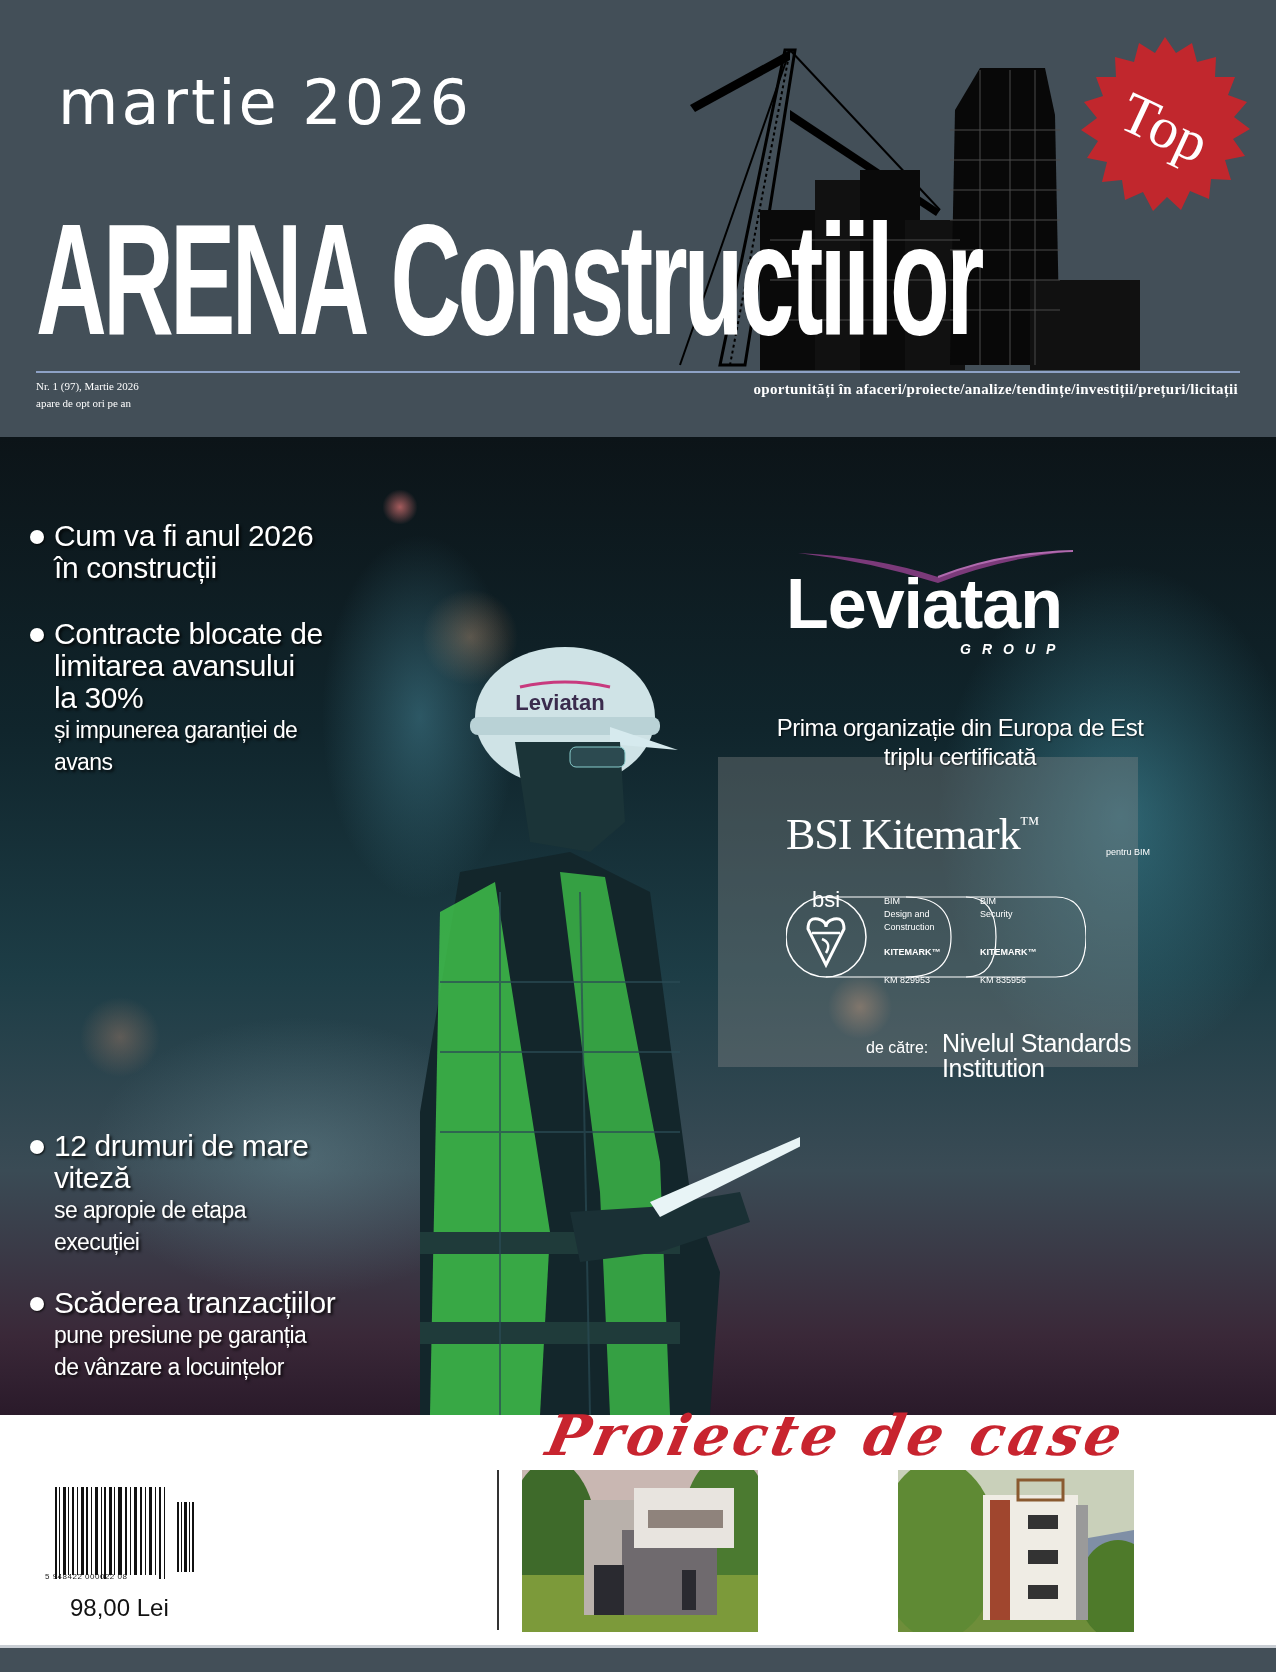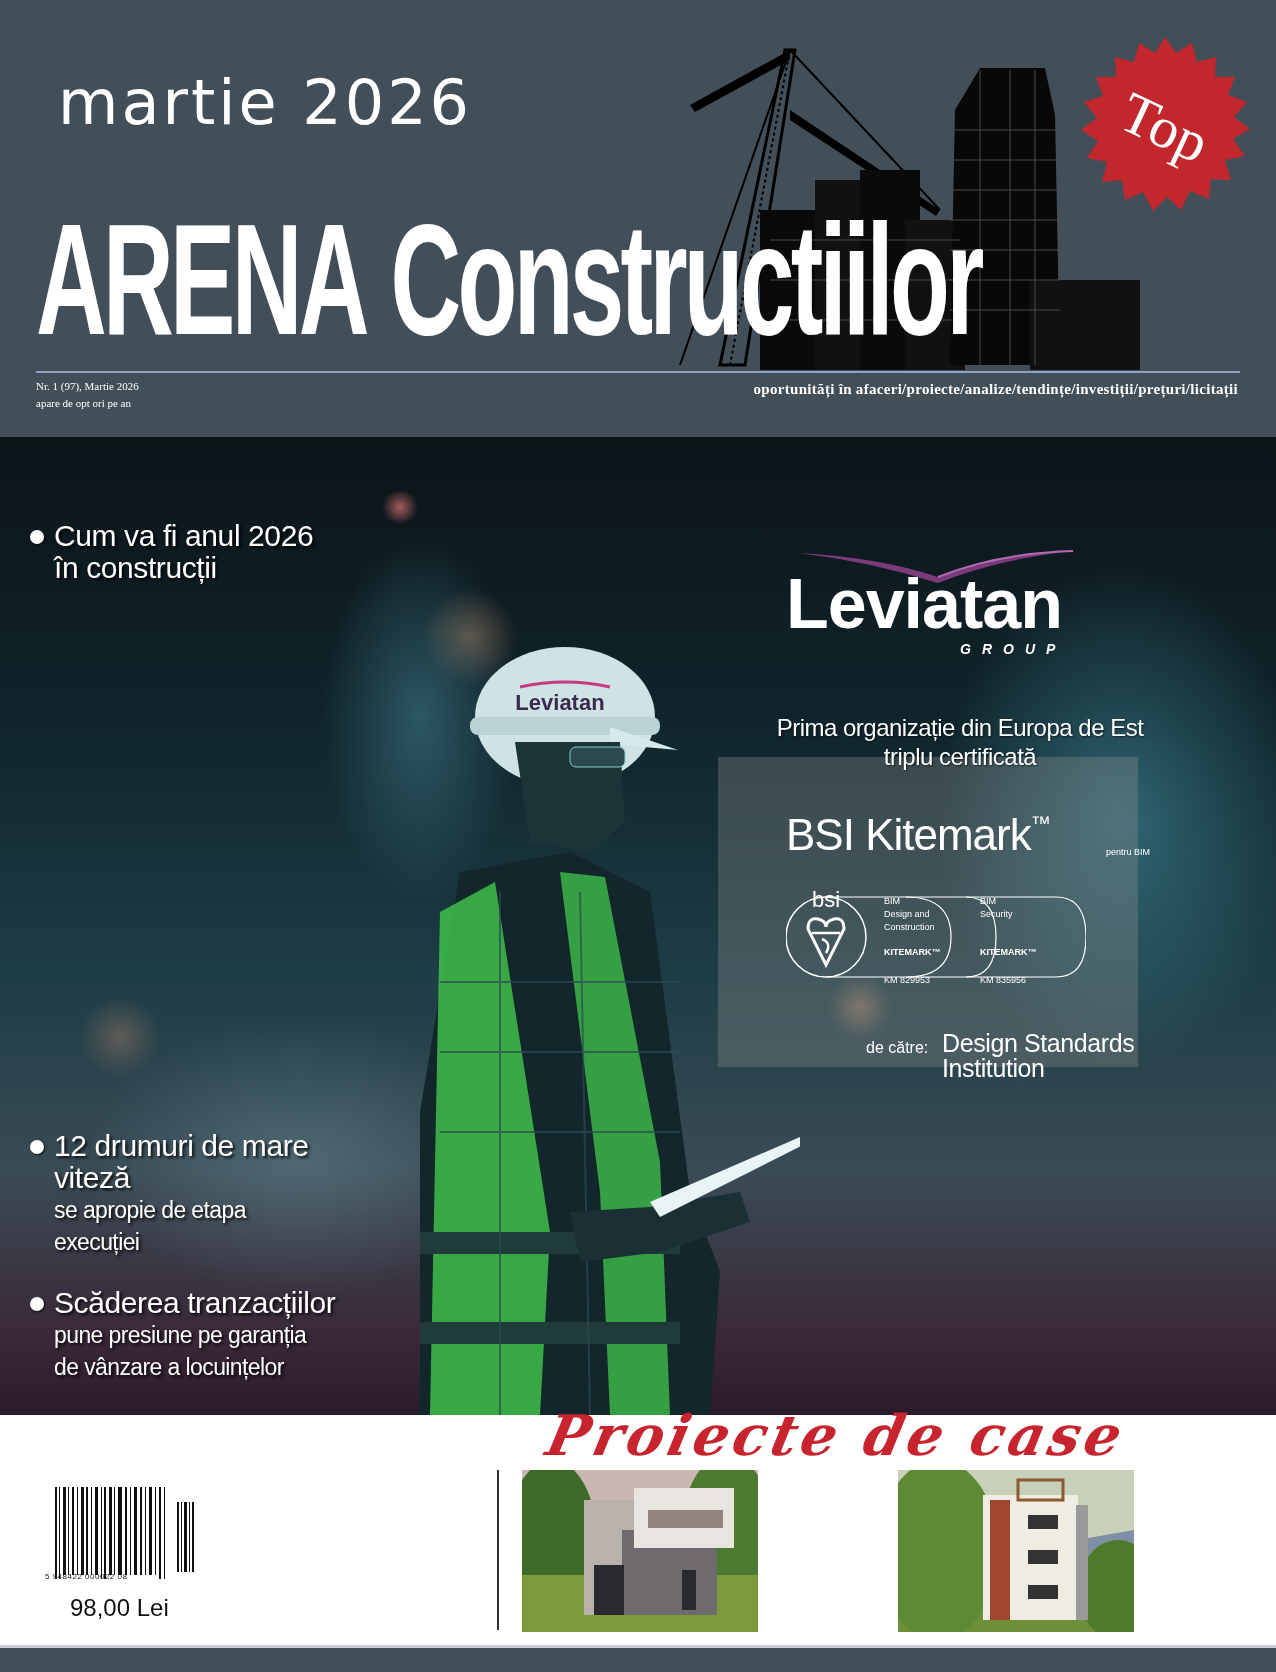"Contracte blocate de" div.bullet { html: none -> <div> <span></span> <div>Contracte blocate de</div> <div>limitarea avansului</div> <div>la 30%</div> <div>și impunerea garanției de</div> <div>avans</div> </div> }
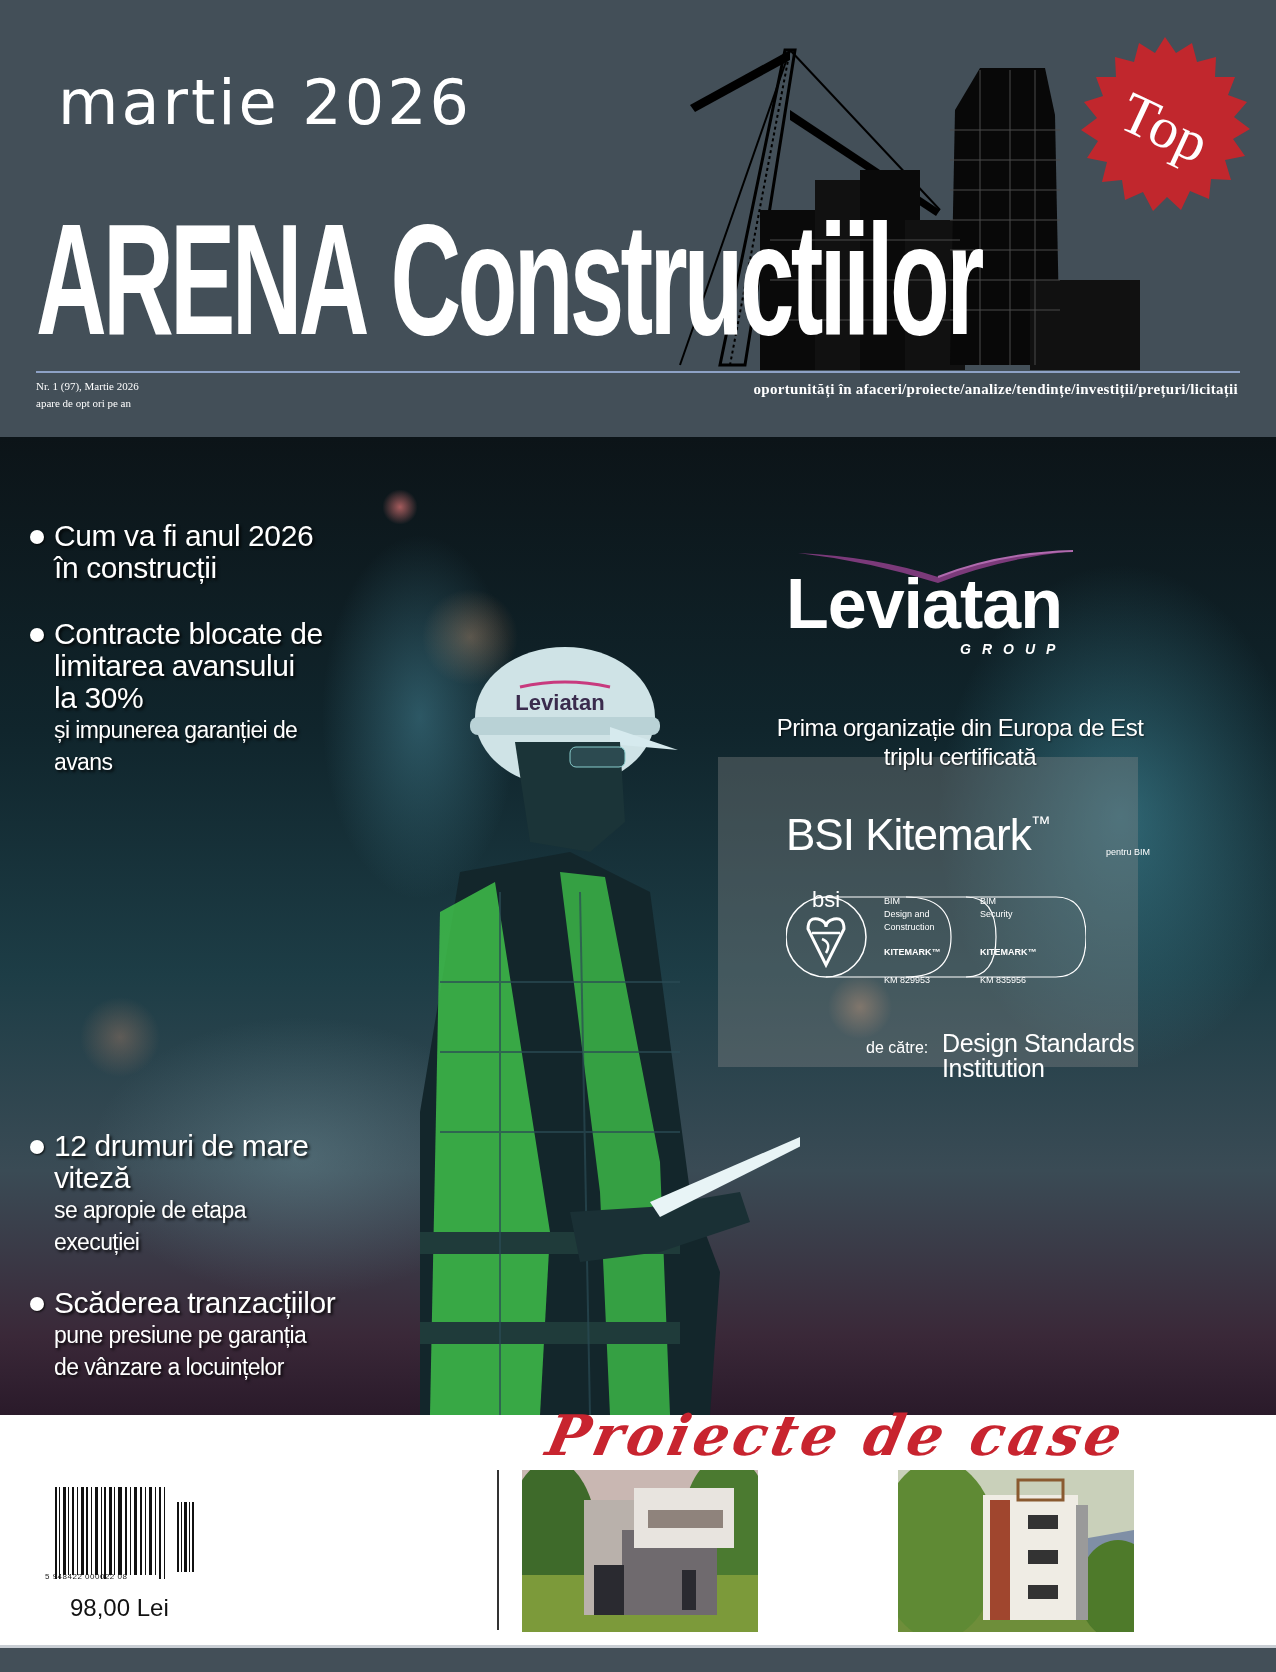"BSI Kitemark™" #bsi-title { font-family: none -> Liberation Serif, serif }
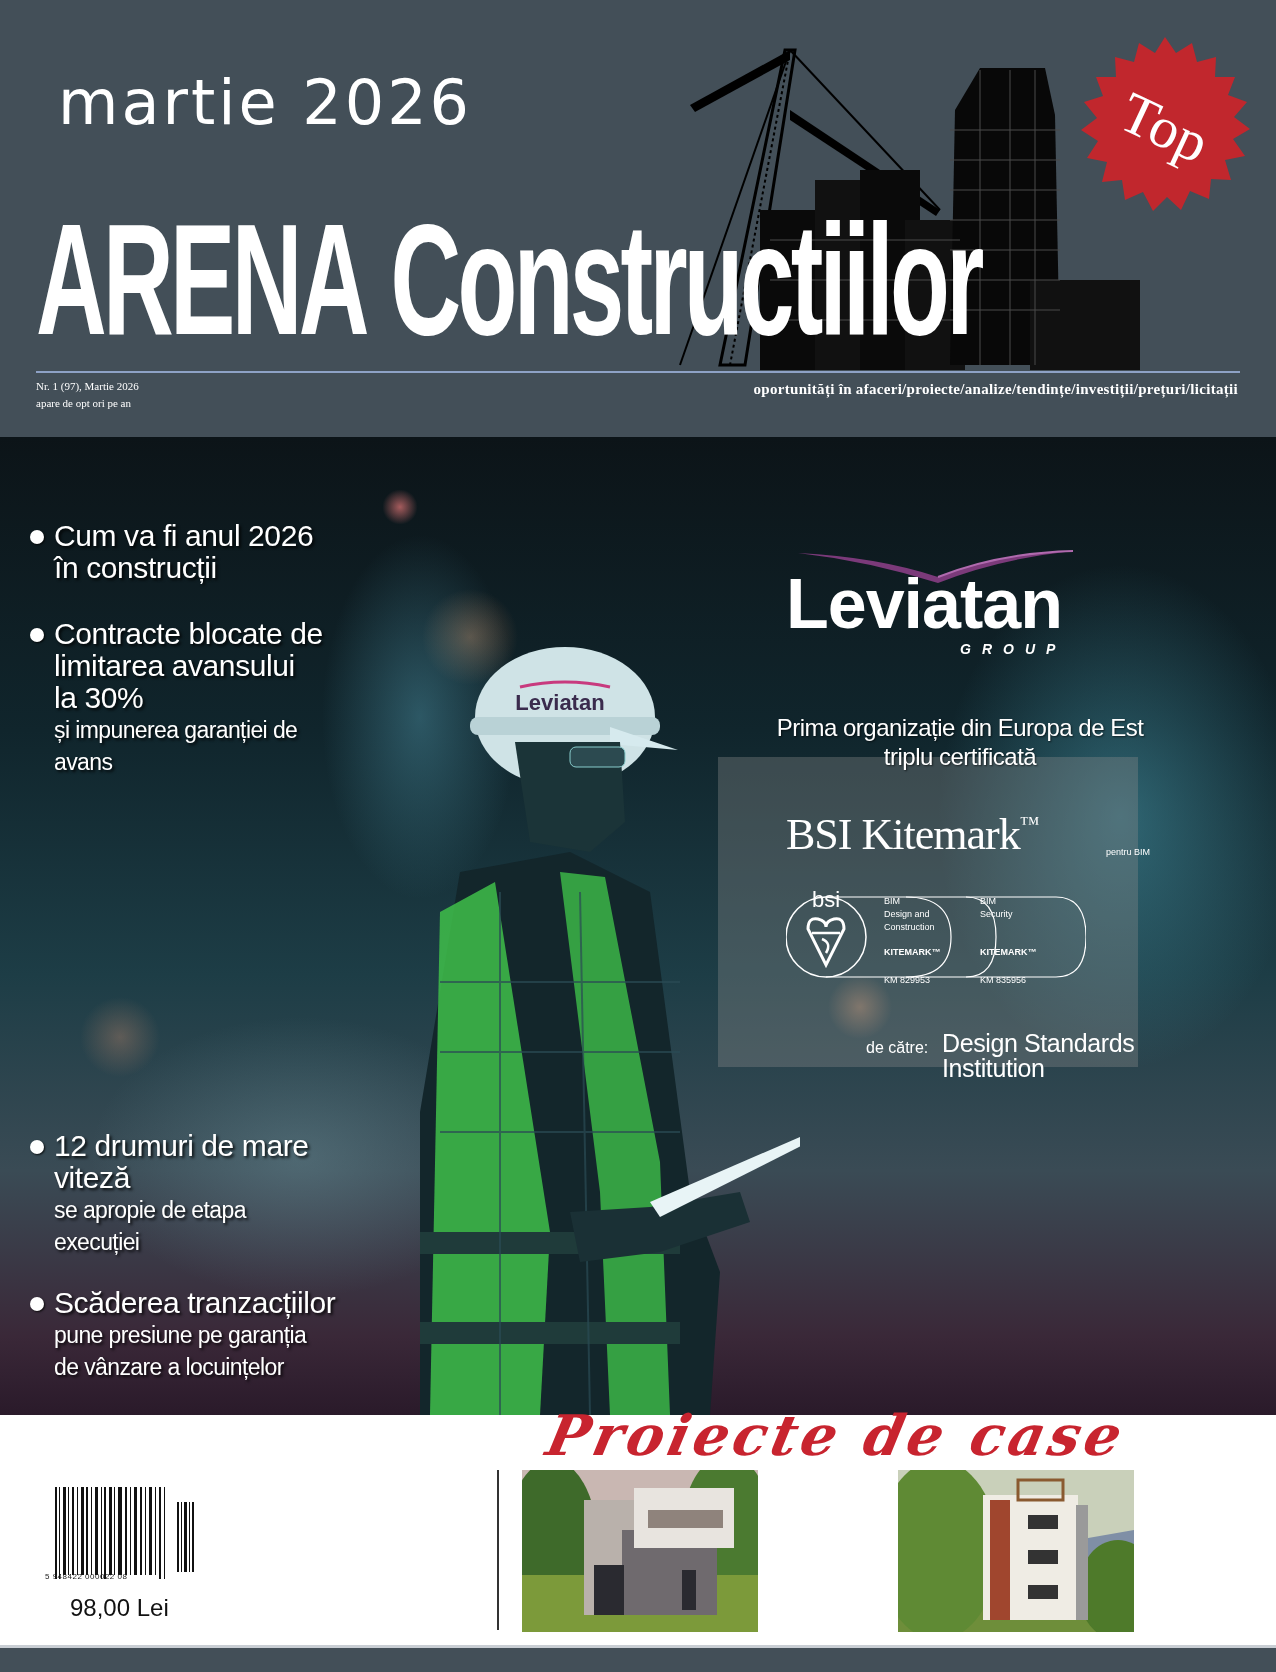"Design Standards" div { text: Design -> Nivelul }
